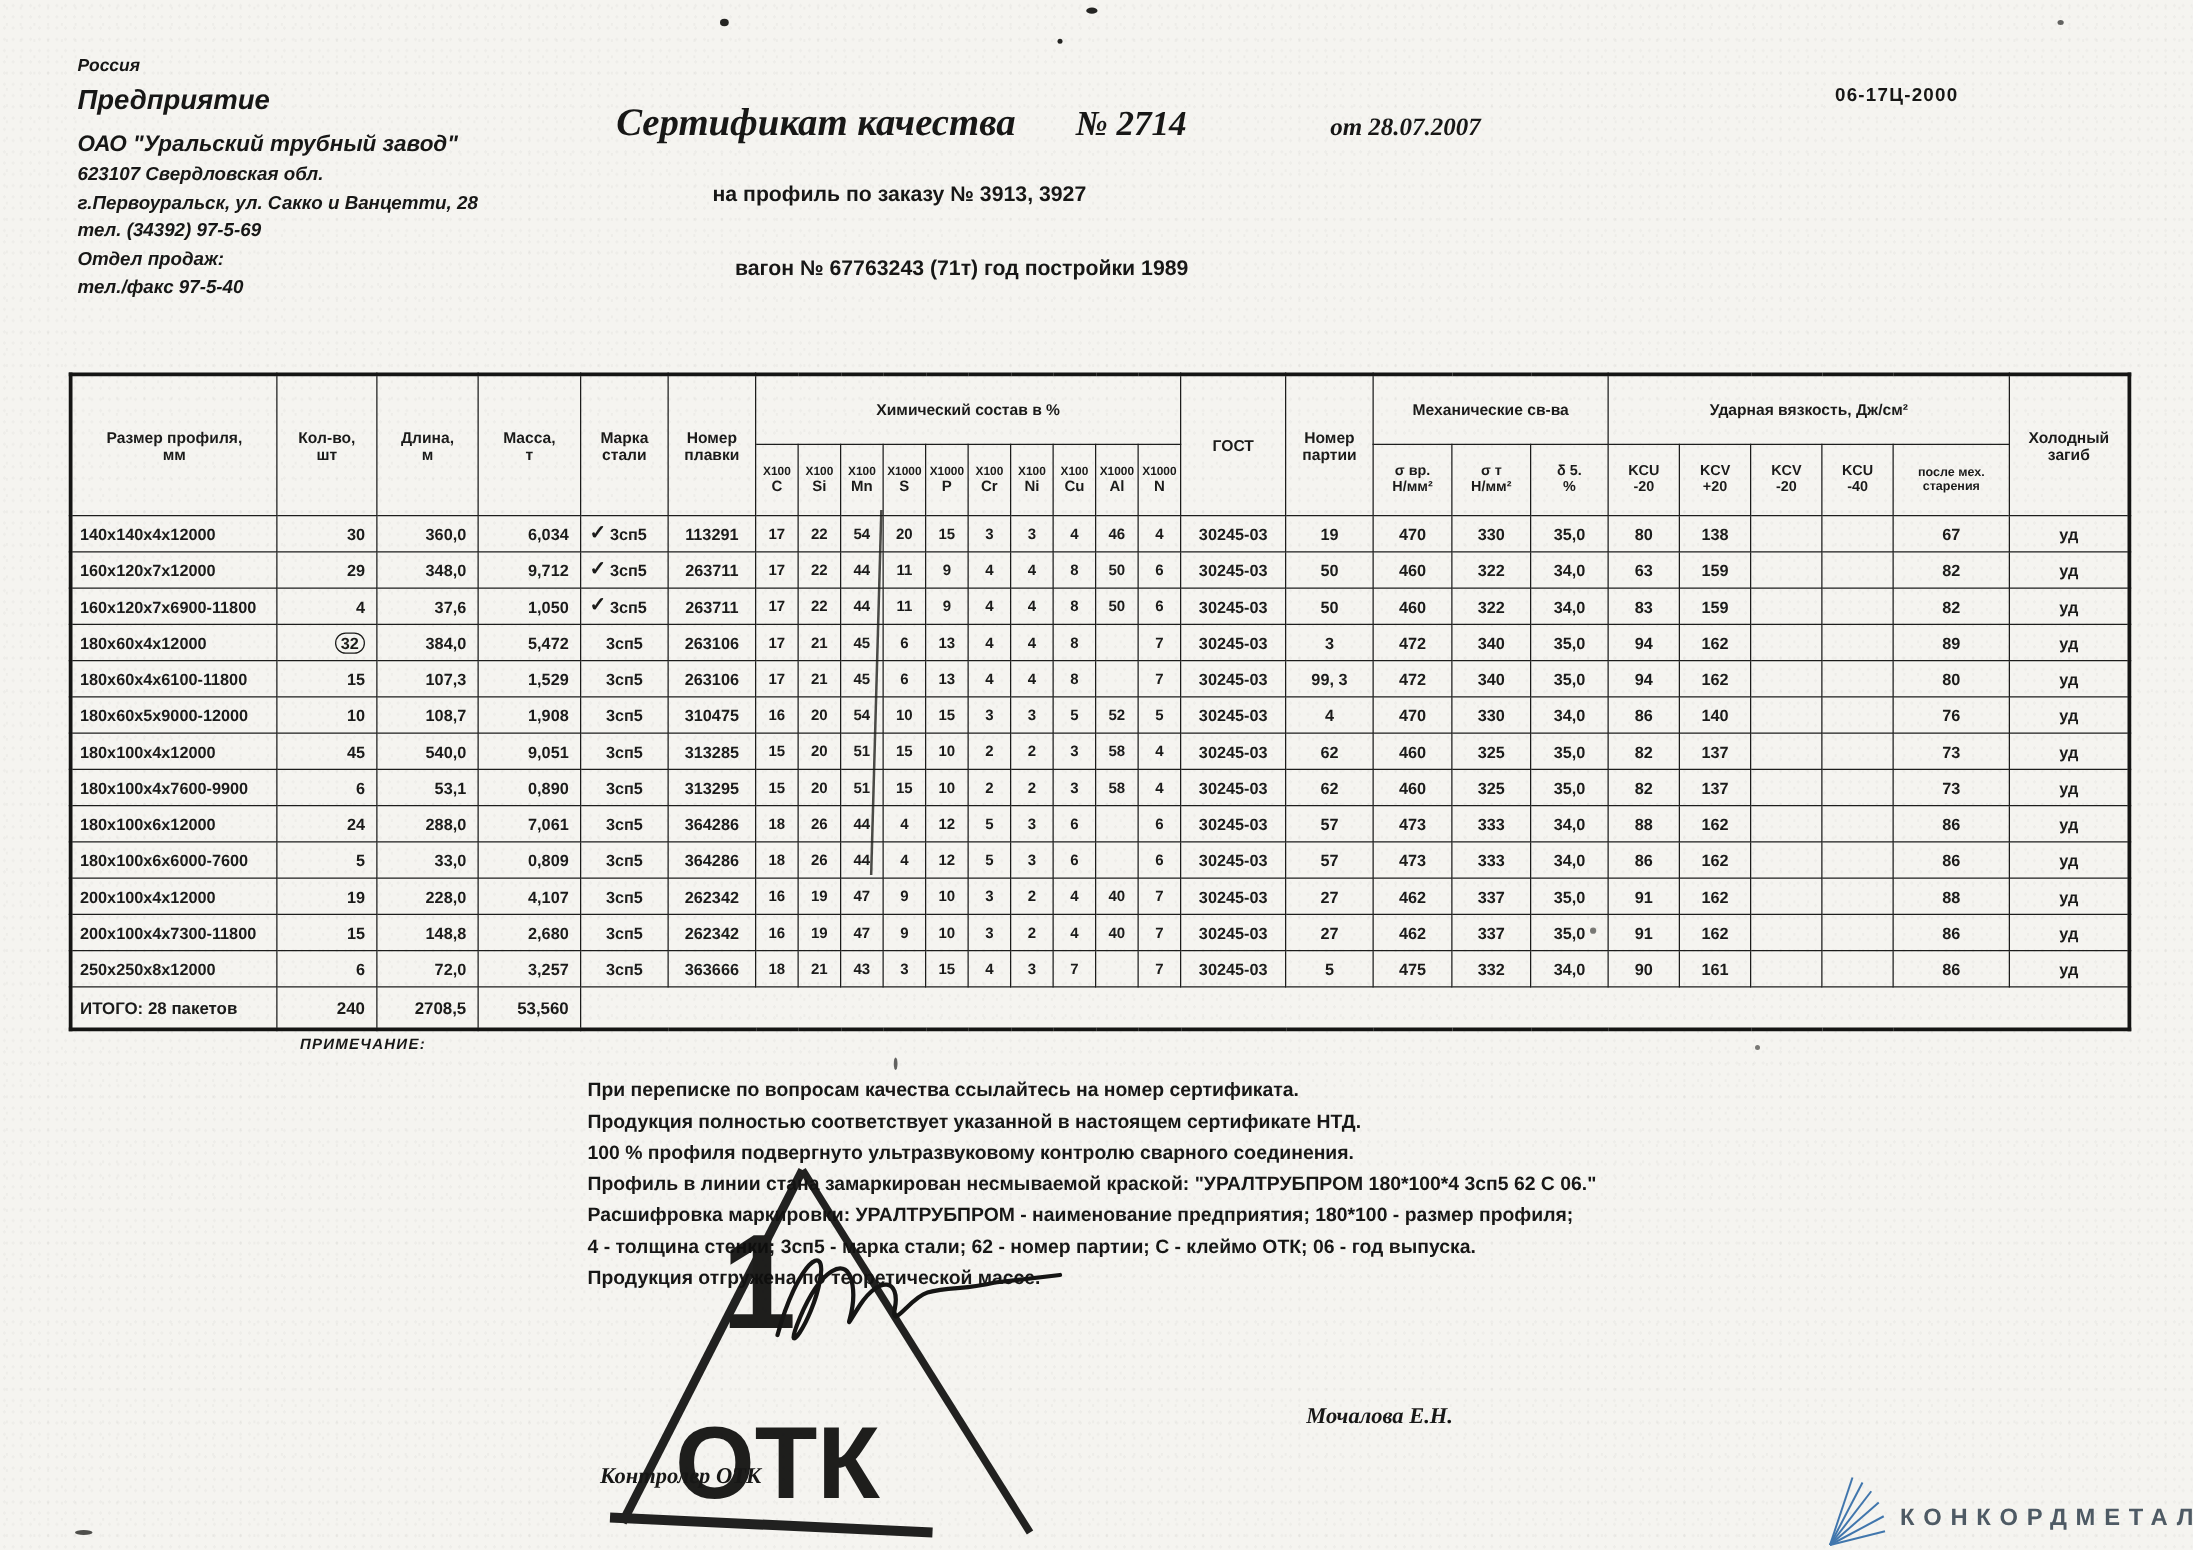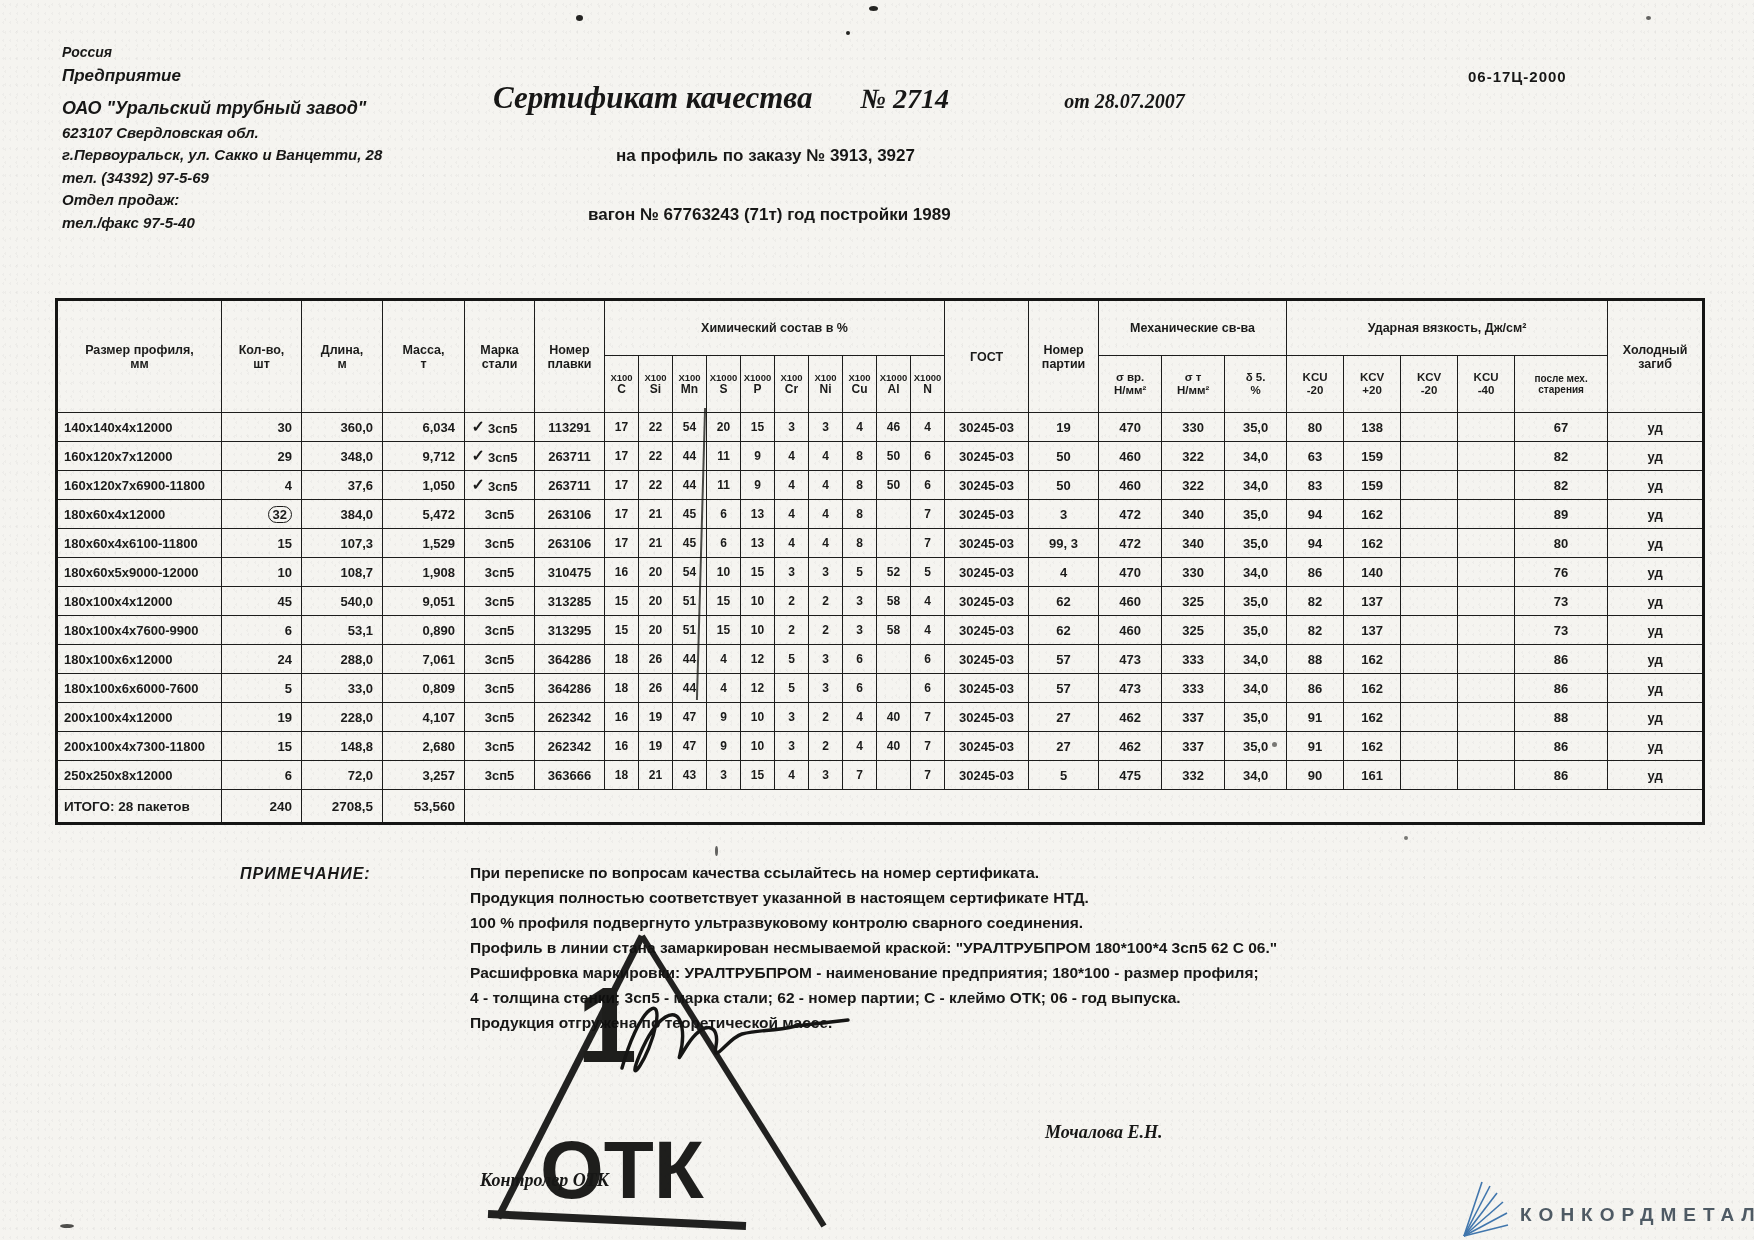"Предприятие" .company .l1 { font-size: 17px -> 22px }
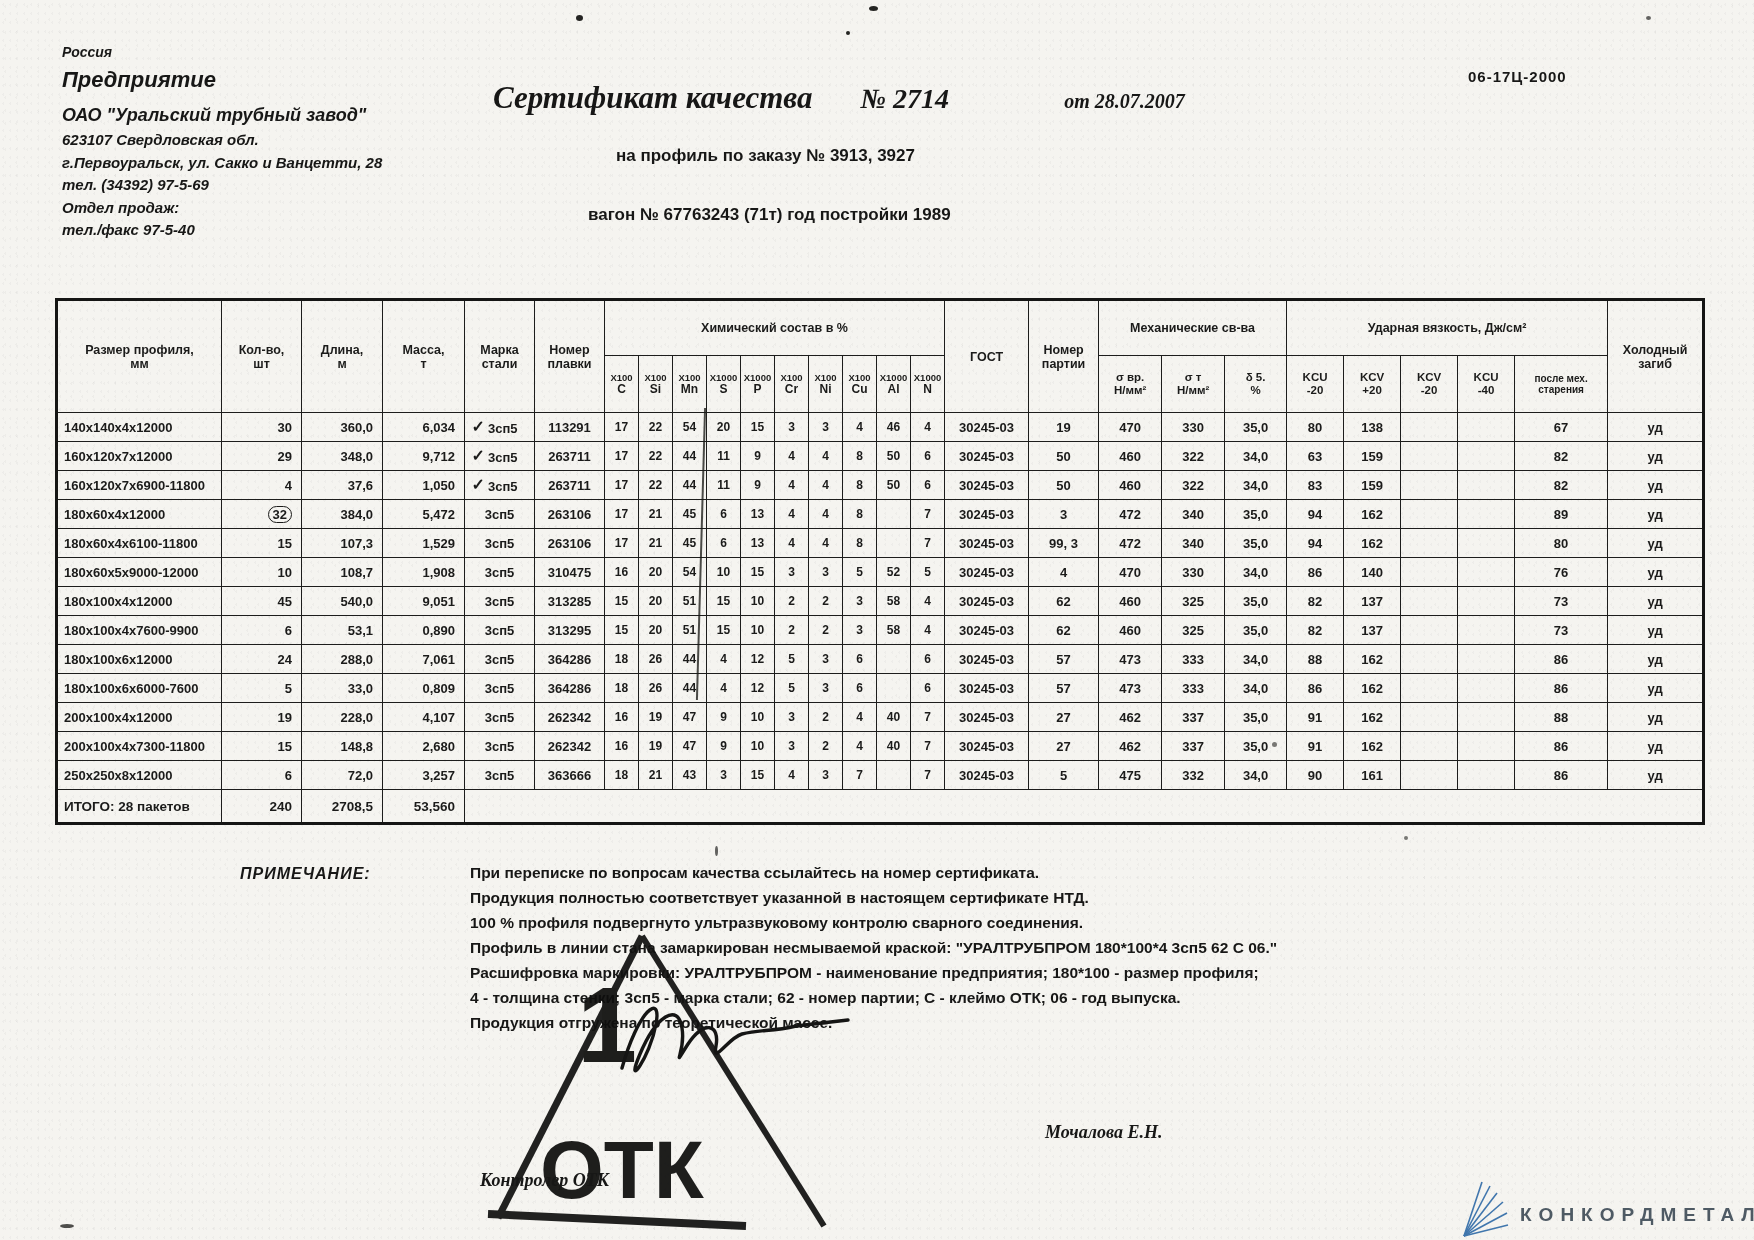"на профиль по заказу №" .order-line { left: 616px -> 570px }
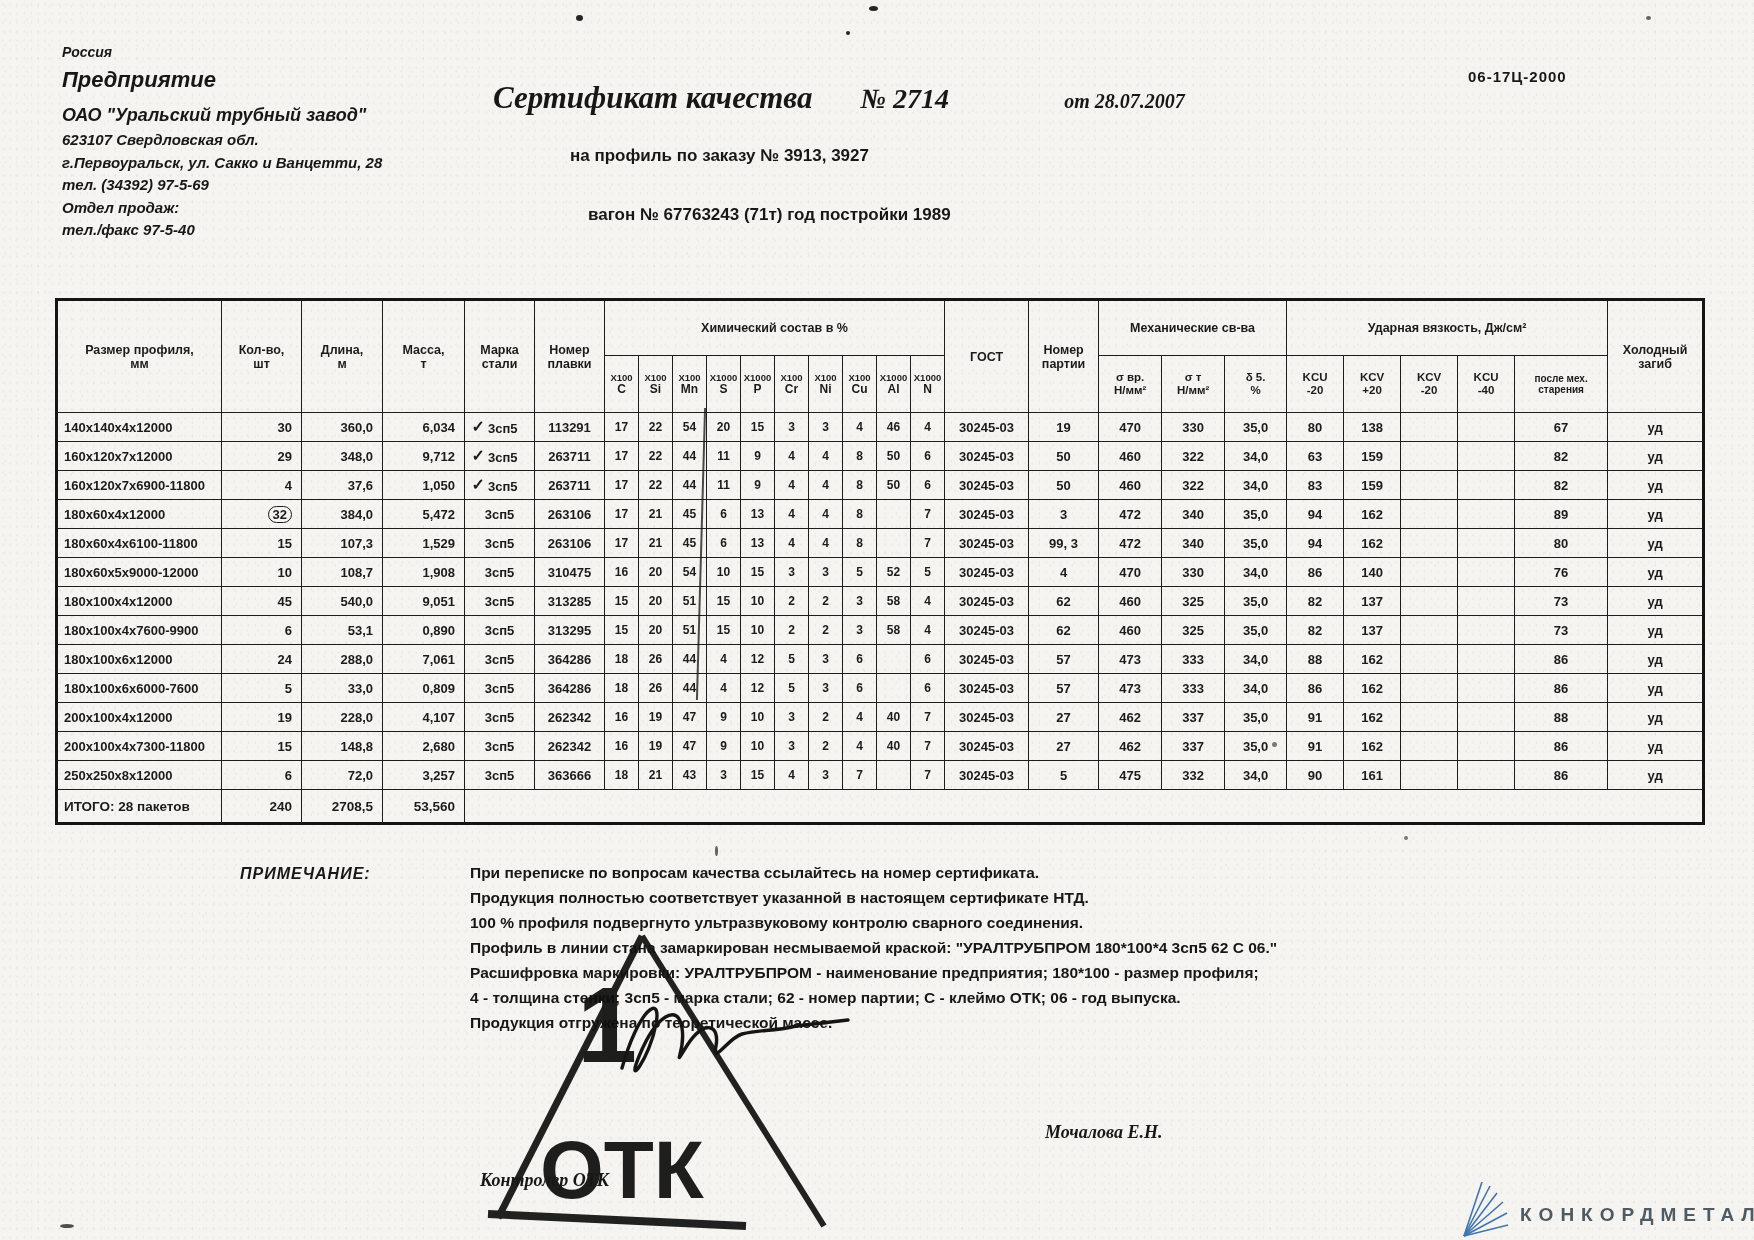"ПРИМЕЧАНИЕ:" .notes-label { font-size: 16px -> 12px; top: 865px -> 828px }
